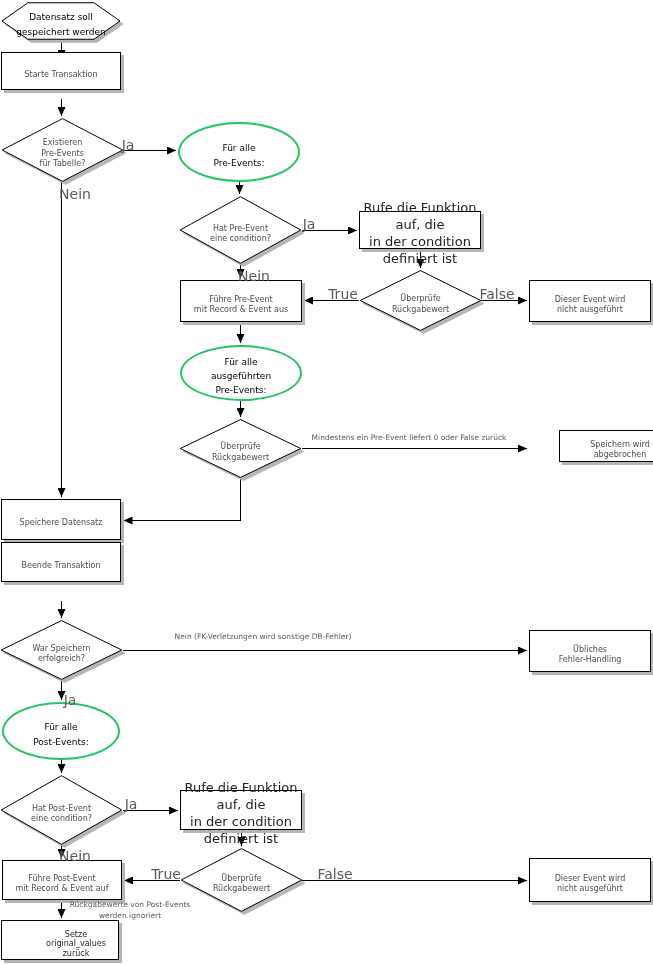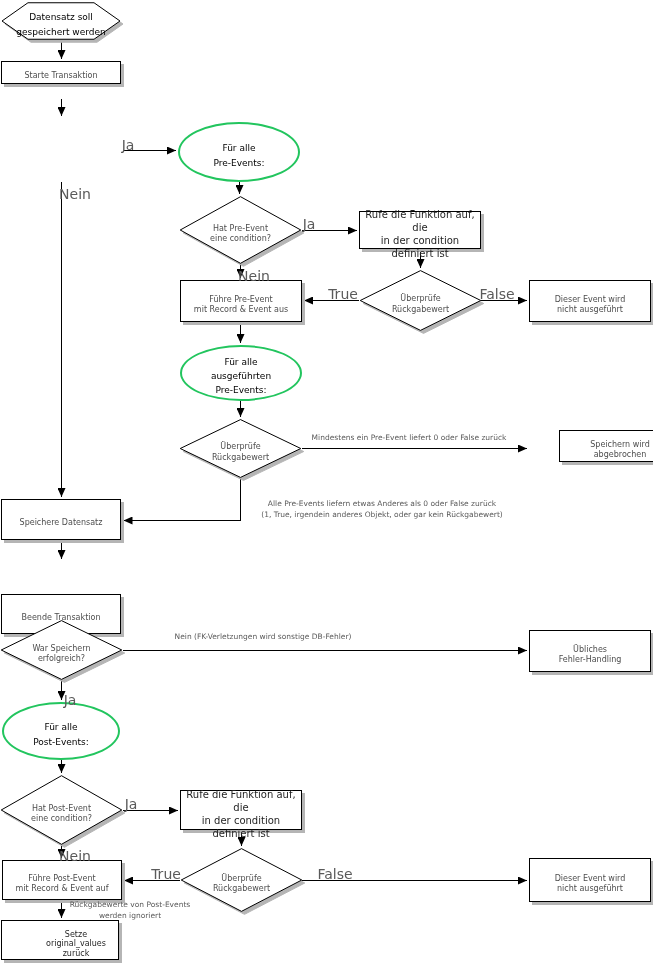"Starte Transaktion" div.node { height: 23px -> 38px; top: 61px -> 52px }
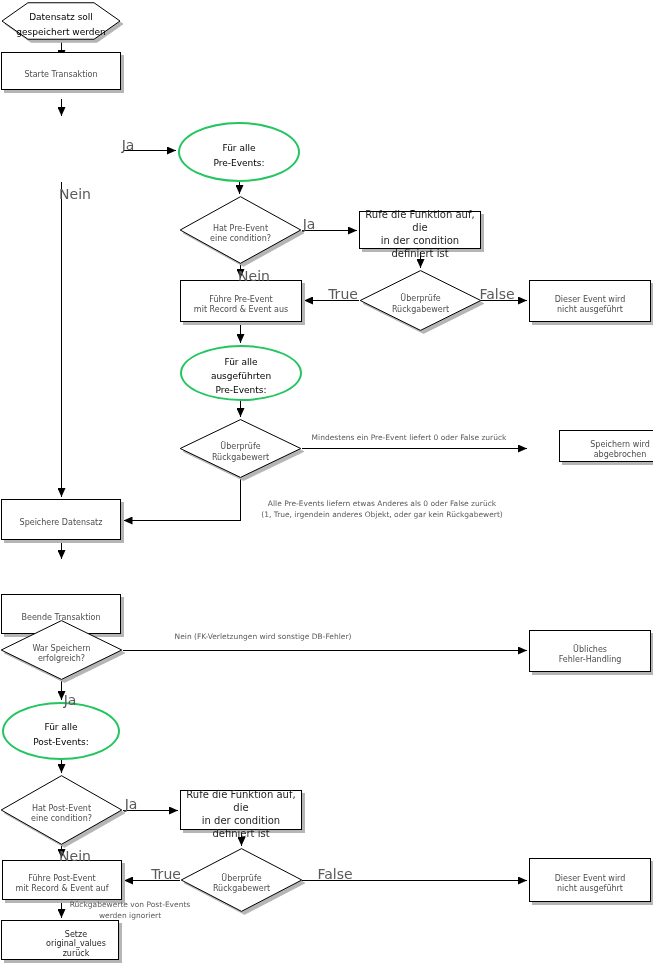"Existieren" div.node { html: none -> <div> <svg> <polygon></polygon> </svg> <span>Existieren Pre-Events für Tabelle?</span> </div> }
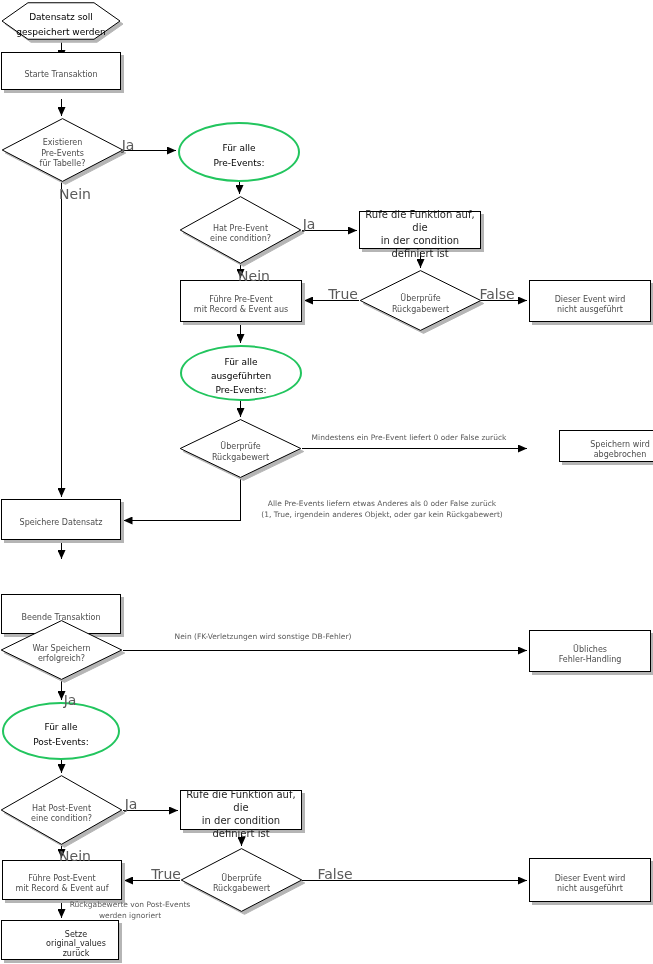"Rufe die Funktion auf, die" .rect.dark { font-size: 10px -> 13px }
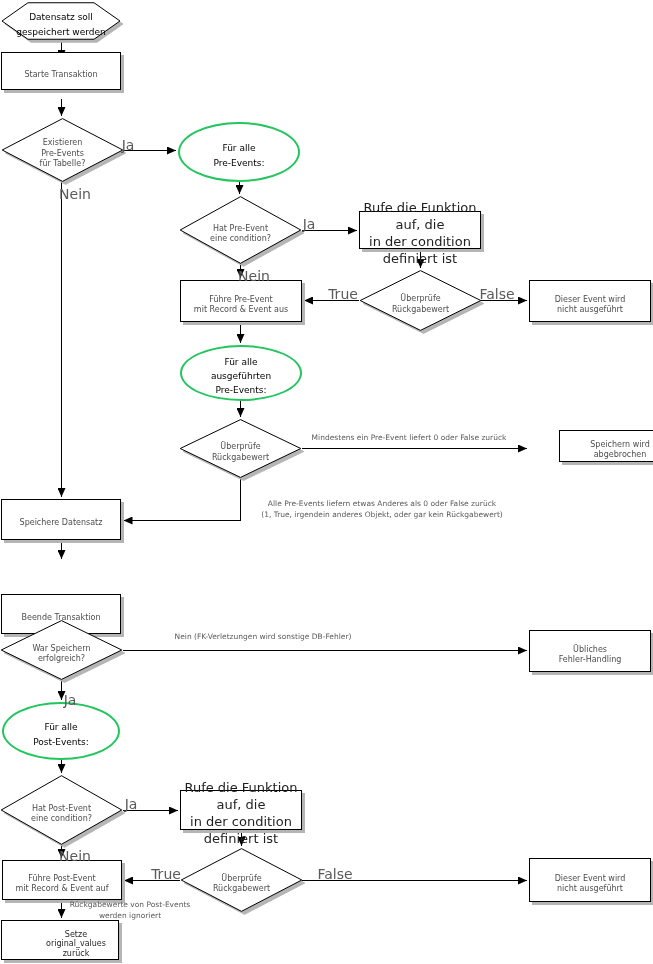"Alle Pre-Events liefern etwas Anderes" span.elabel { html: <span>Alle Pre-Events liefern etwas Anderes als 0 oder False zurück (1, True, irgendein anderes Objekt, oder gar kein Rückgabewert)</span> -> none }
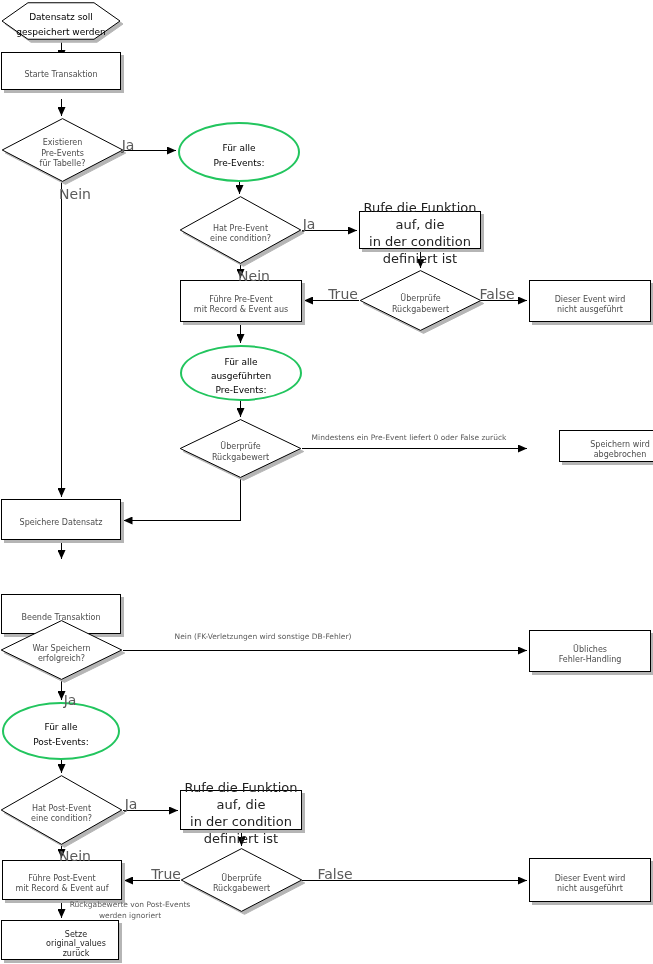"Beende Transaktion" div.node { top: 594px -> 542px }
